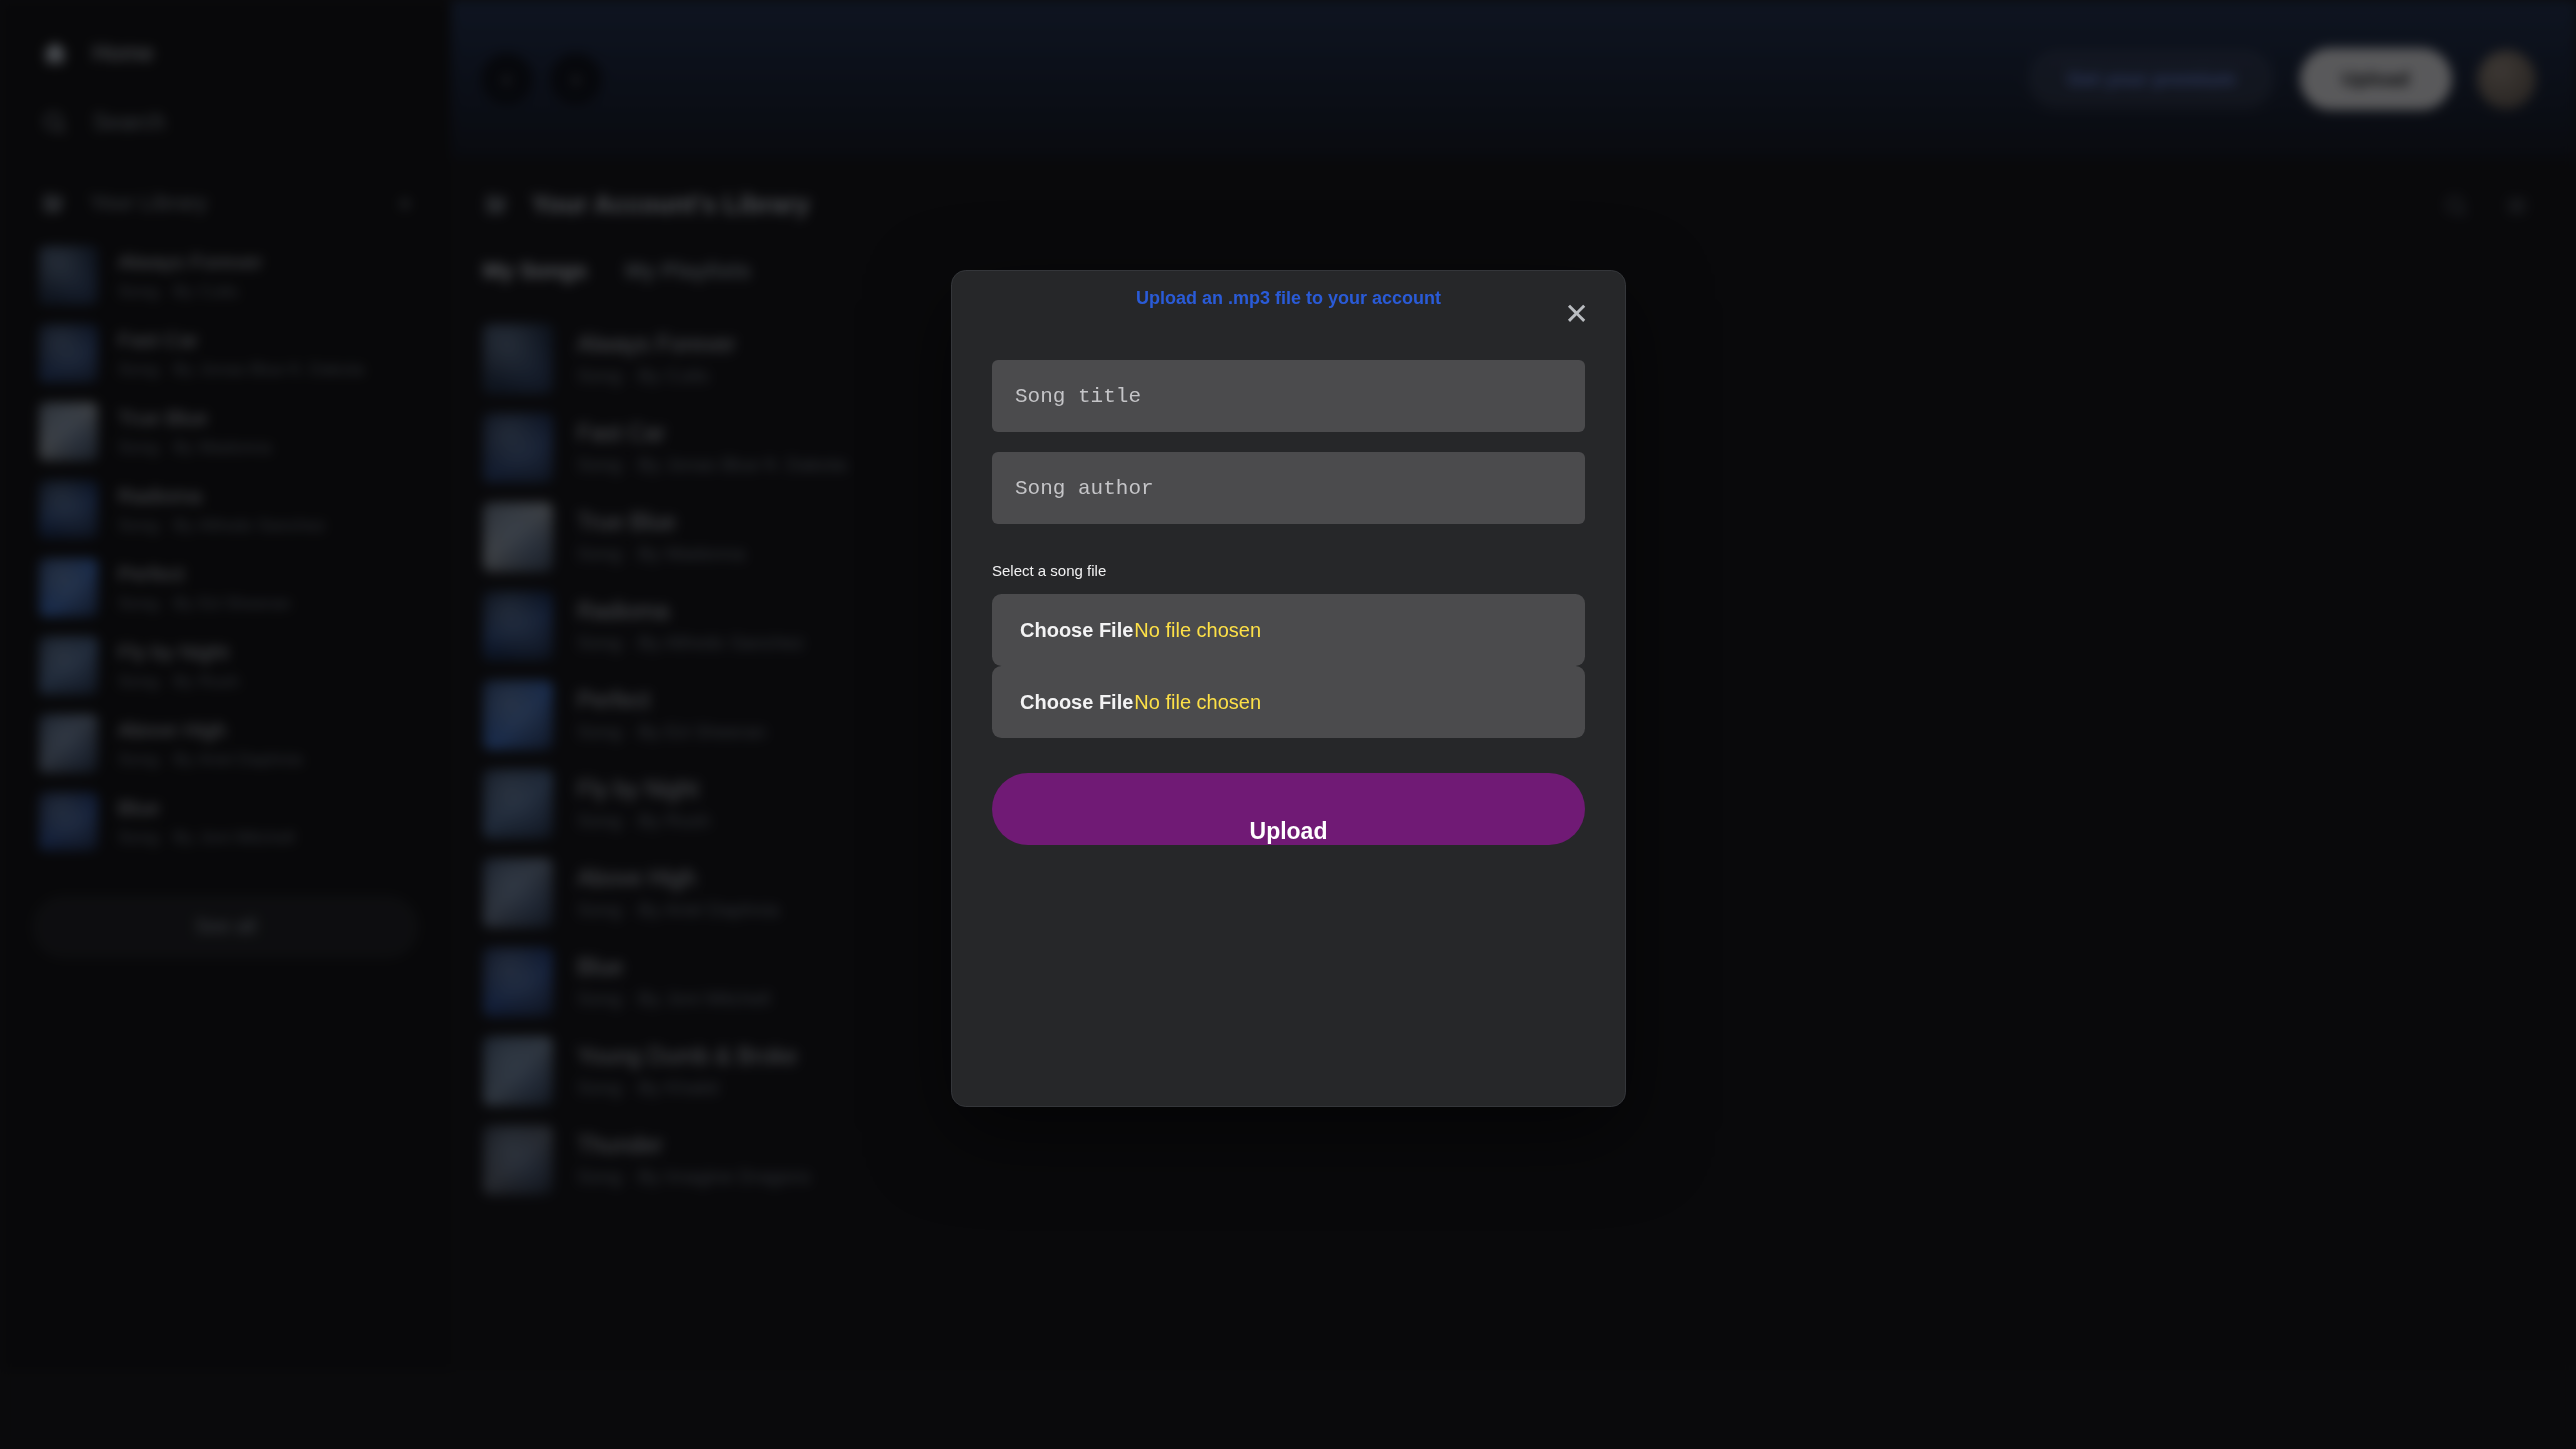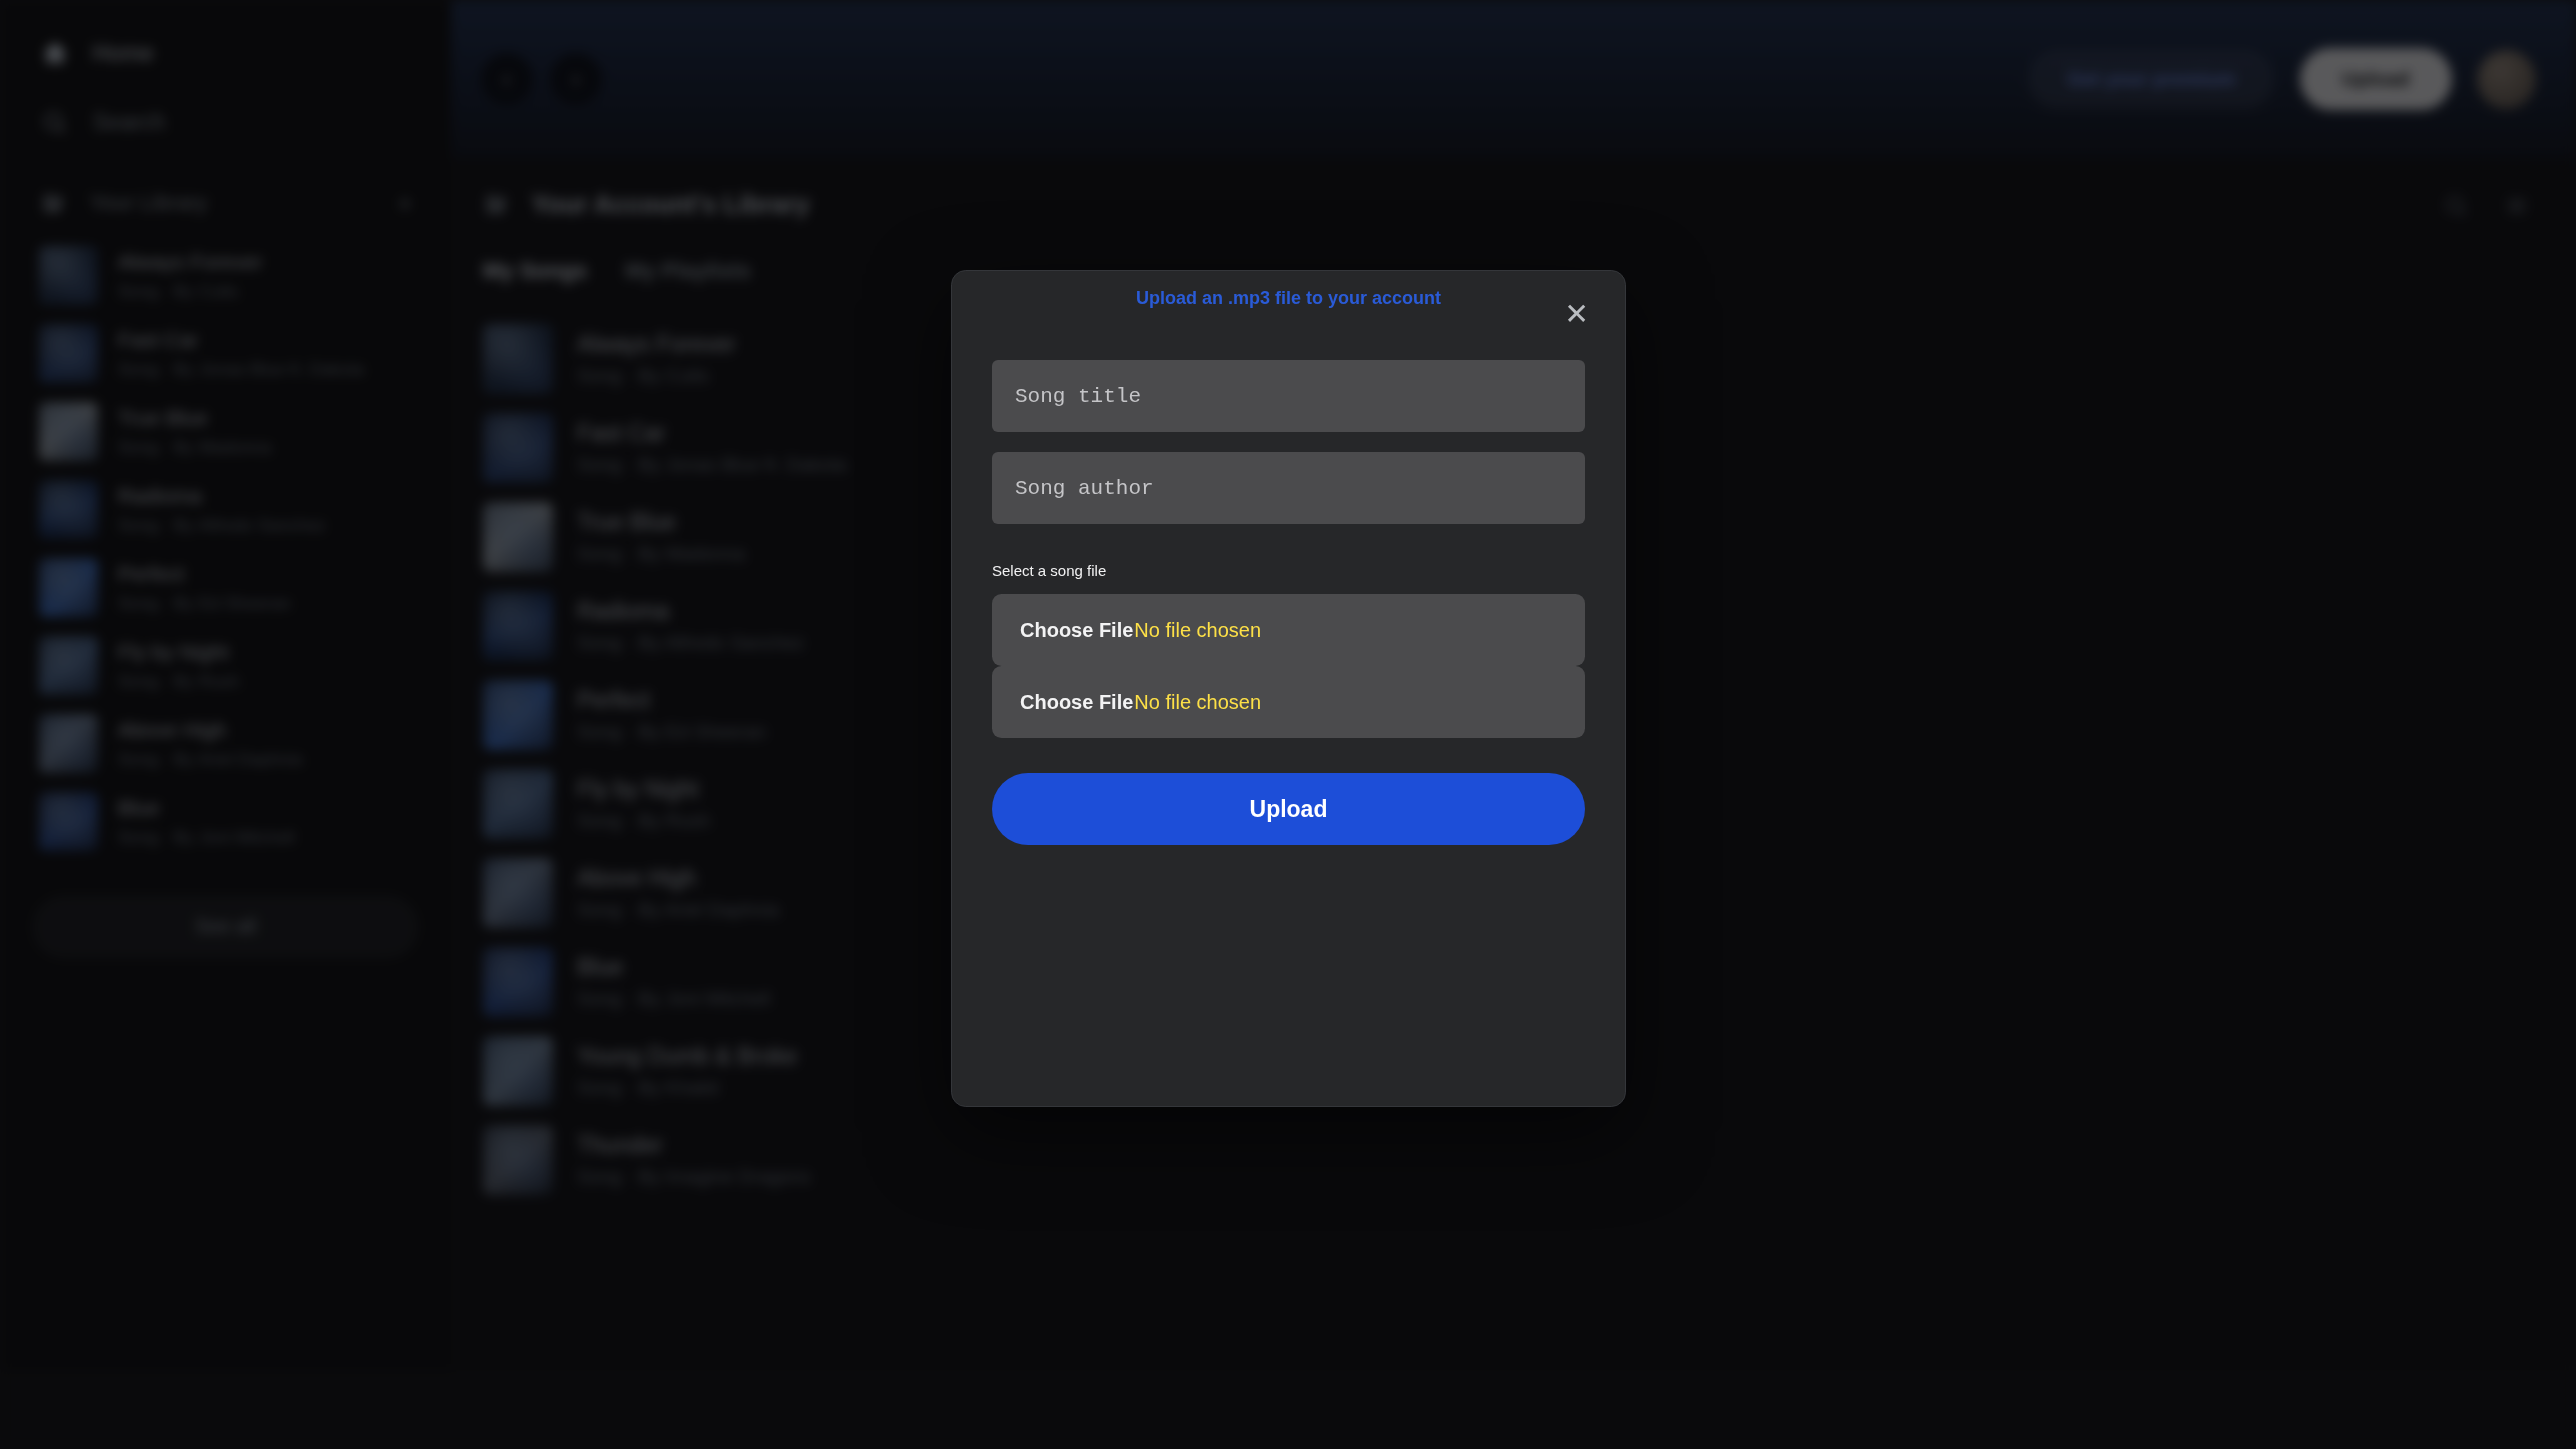"Upload" .submit-btn { align-items: center -> flex-end; background: #1d4ed8 -> #701a75 }
